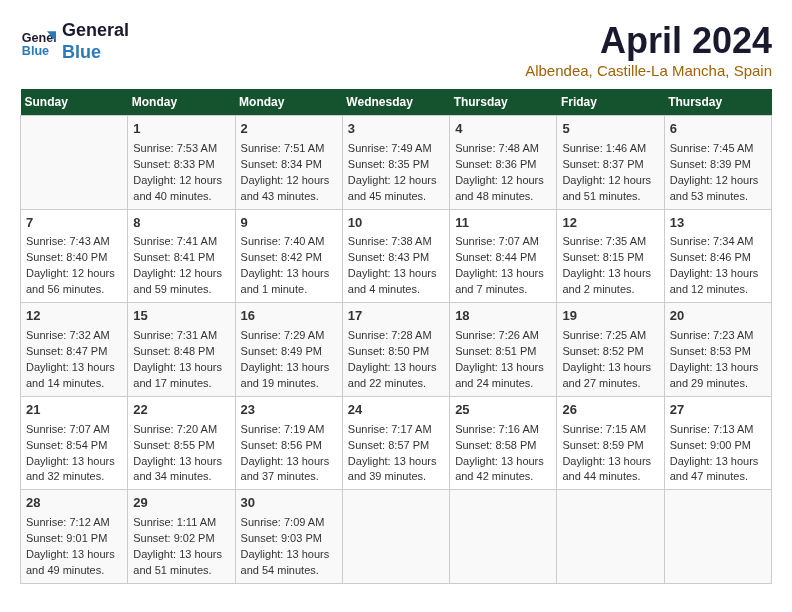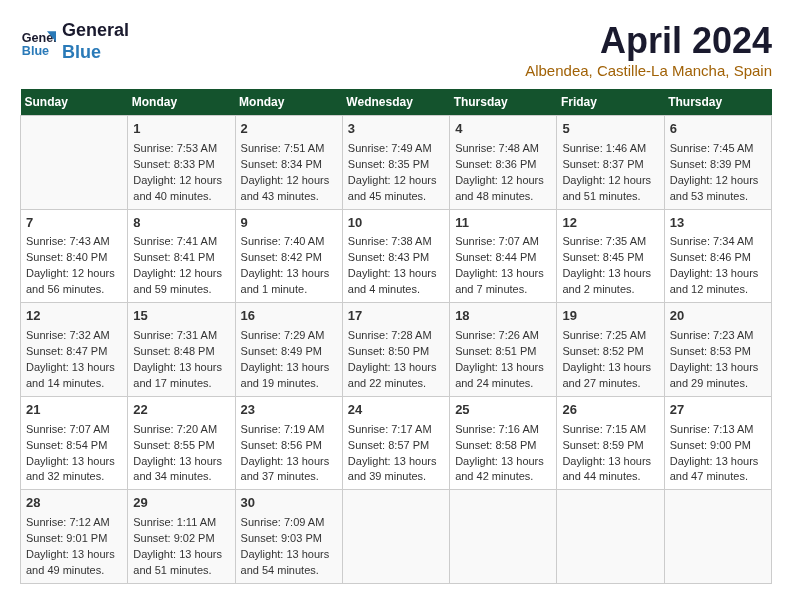"Sunset: 8:45 PM" div { text: 8:45 -> 8:15 }
